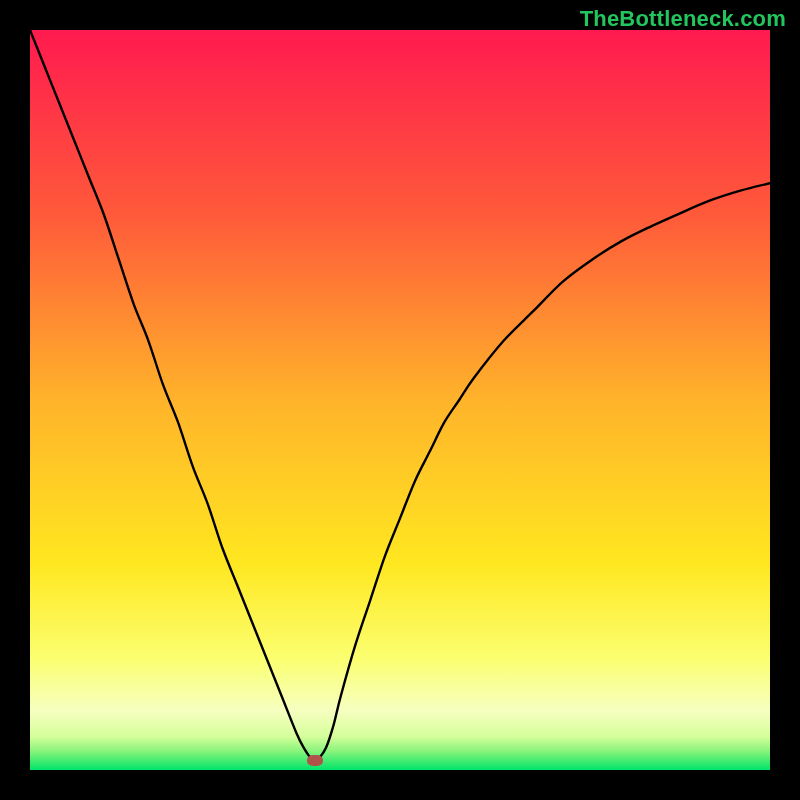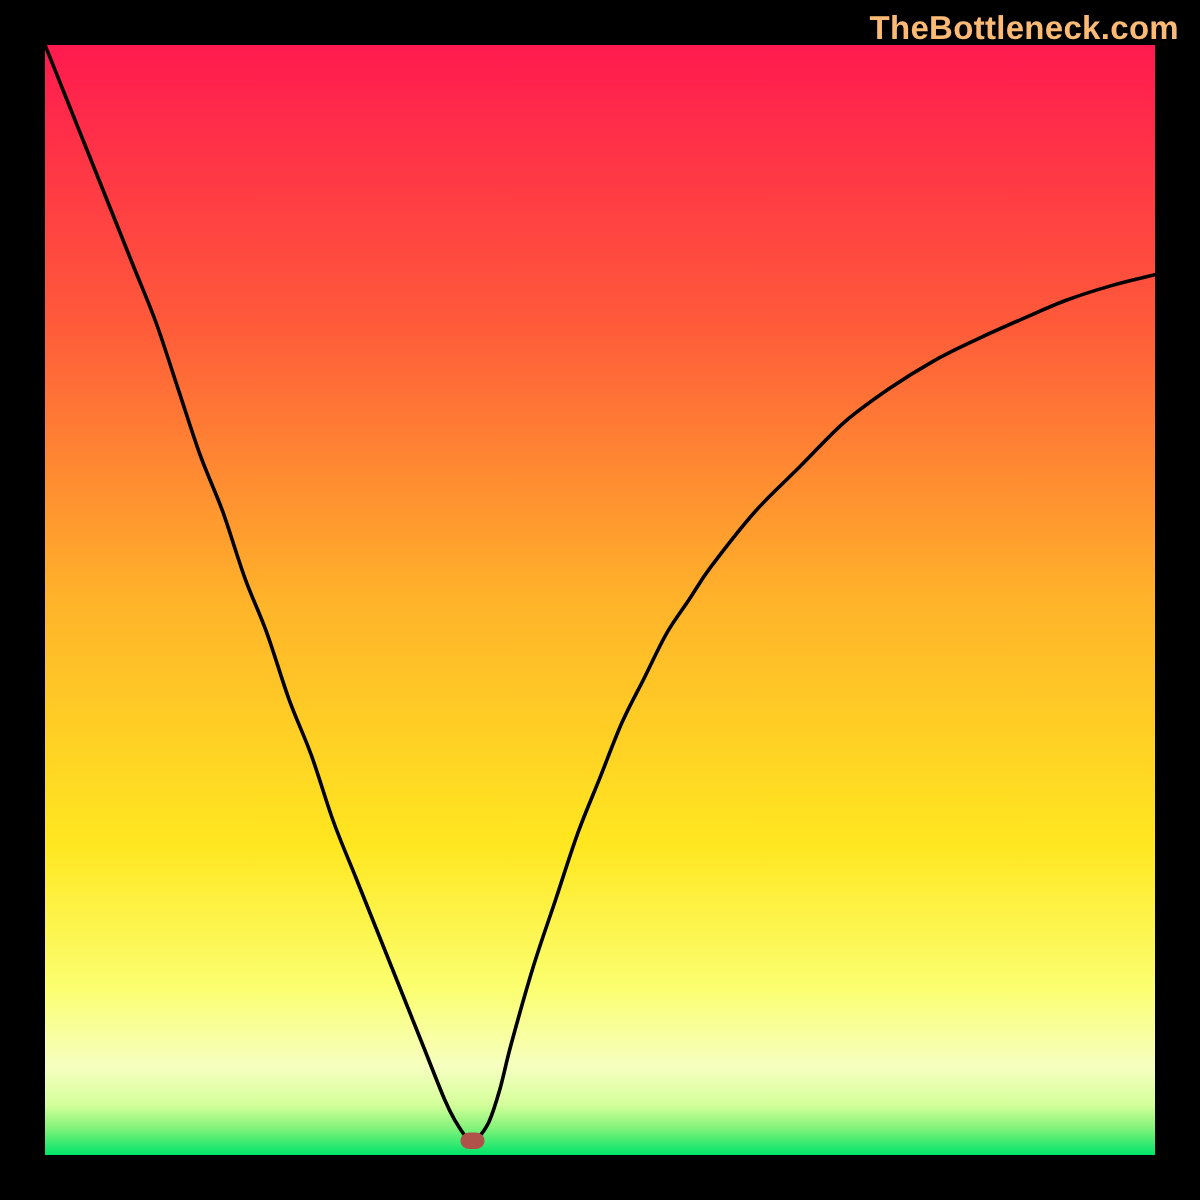"TheBottleneck.com" .watermark { color: #fdba74 -> #22c55e }
